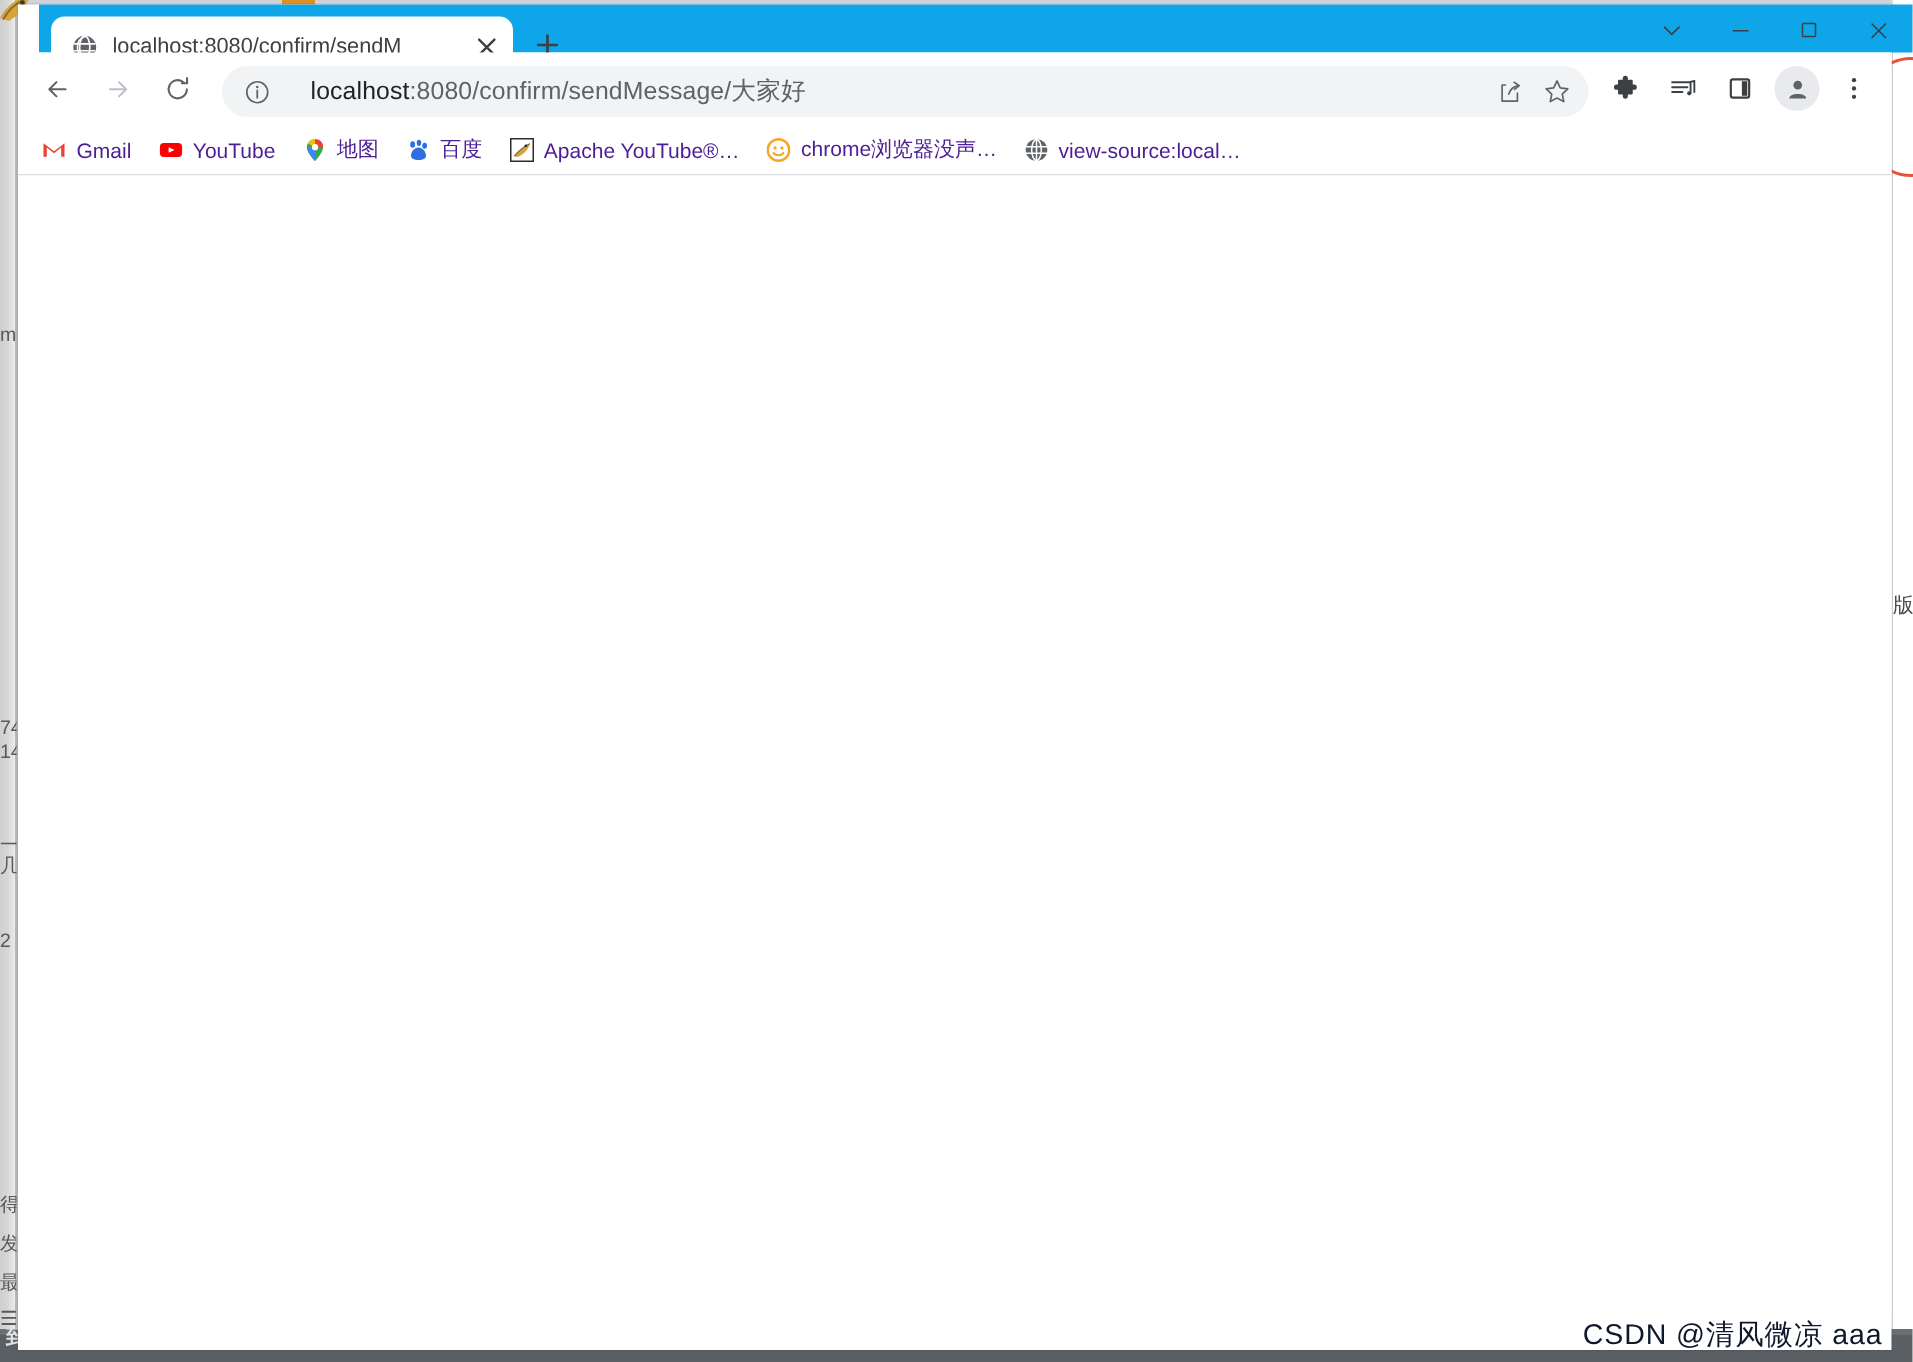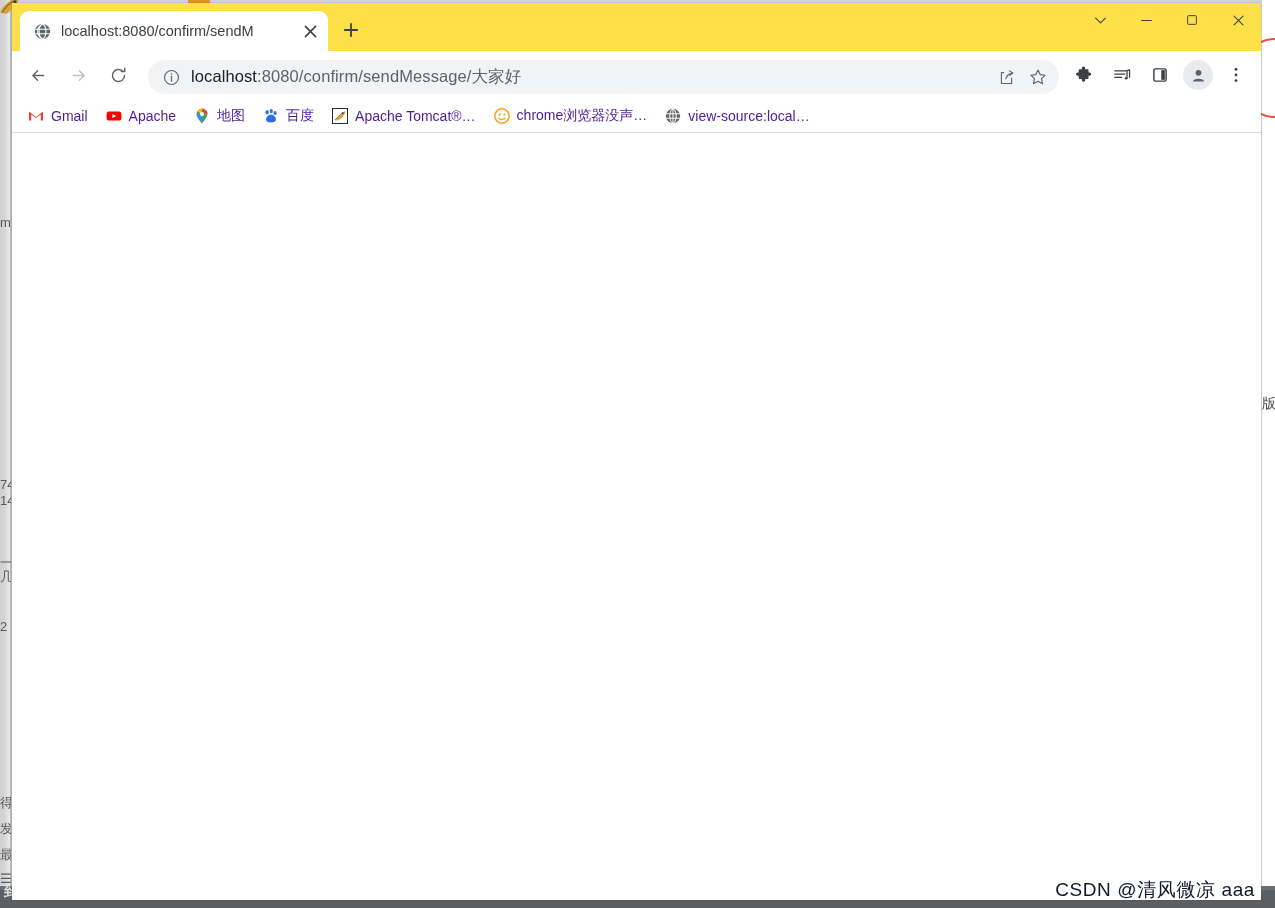"localhost:8080/confirm/sendM" #tab-strip { background: #fde047 -> #0ea5e9; height: 48px -> 32px; margin-left: none -> 14px }
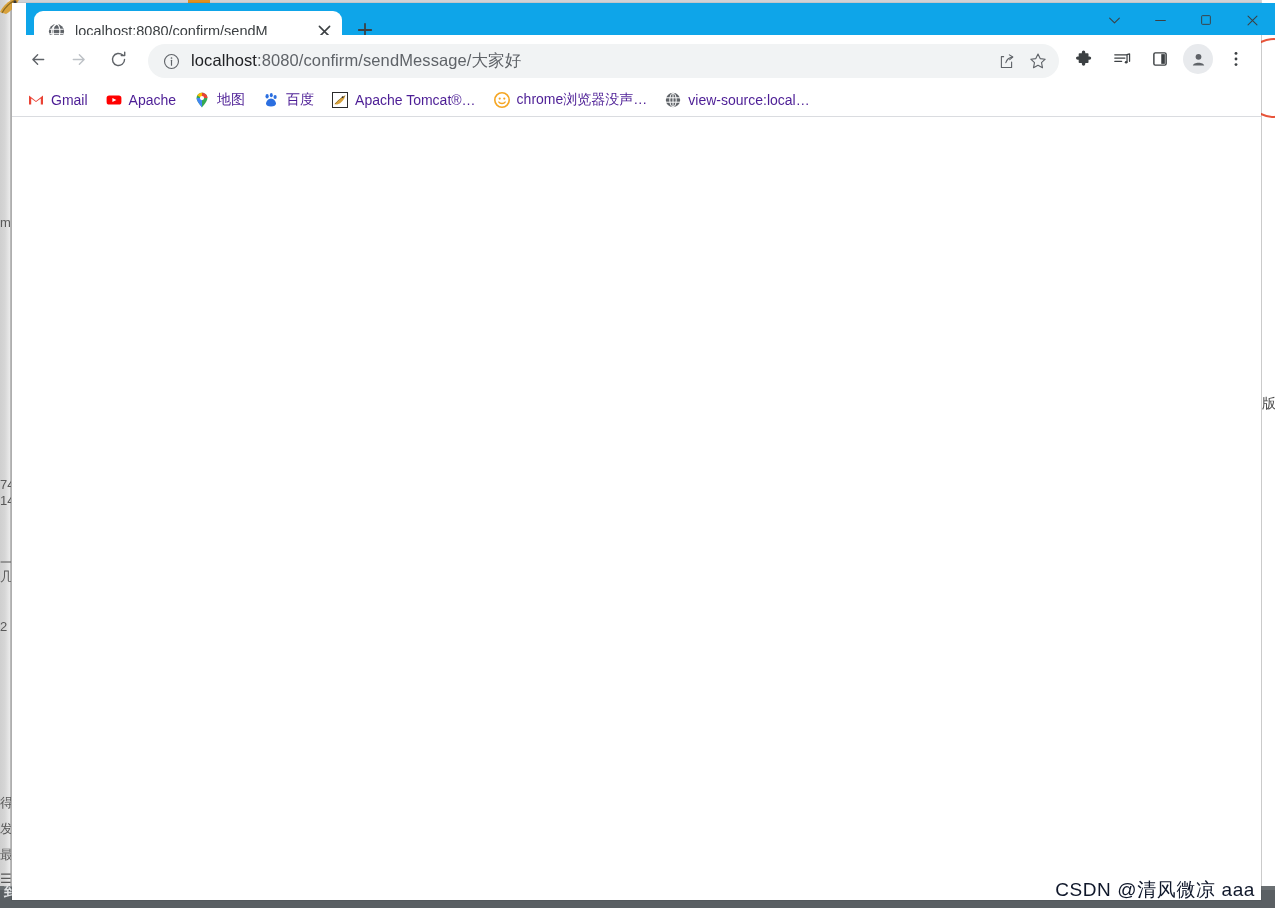"localhost:8080/confirm/sendMessage/大家好" #omnibox { gap: none -> 16px }
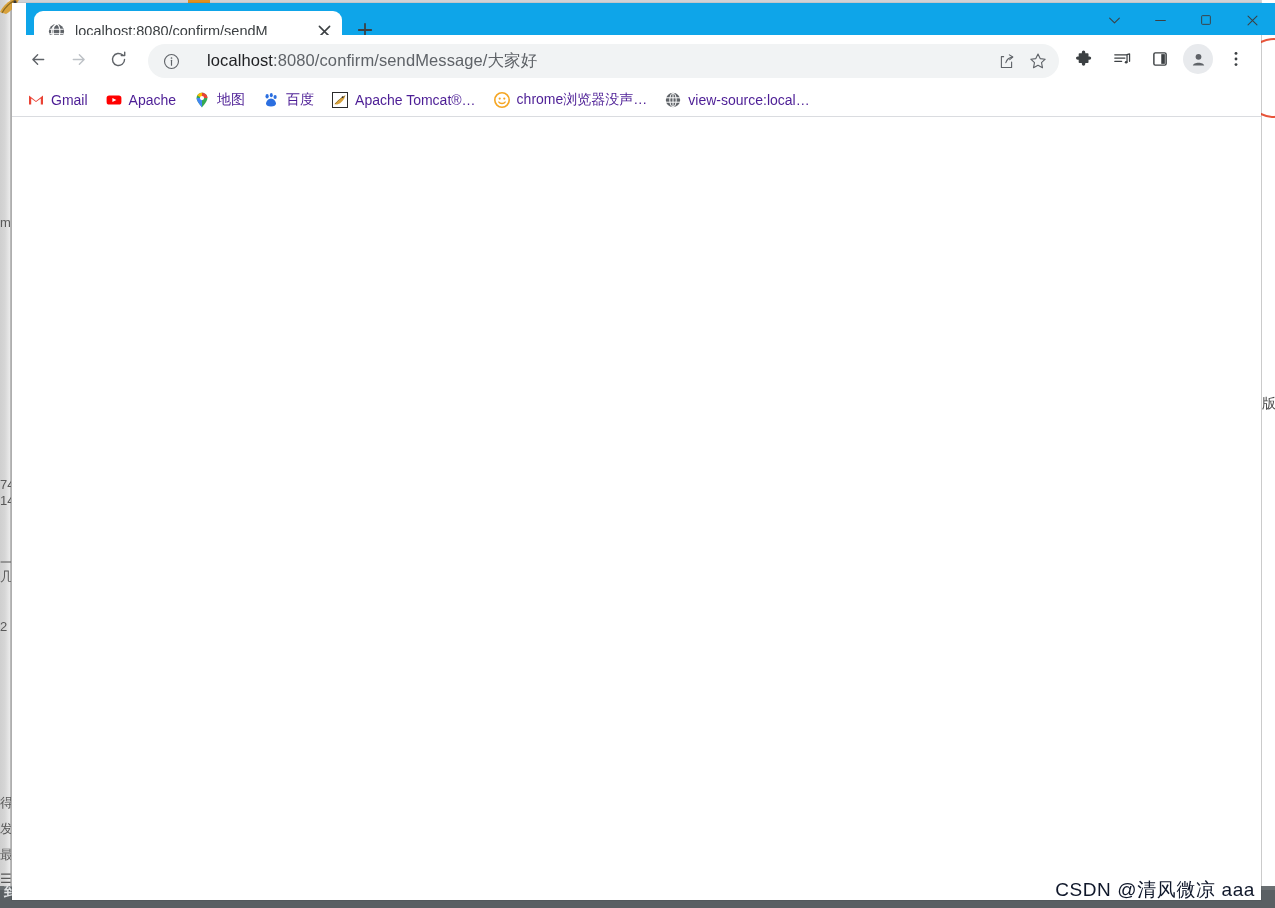"Apache" span.bm-label { text: Apache -> YouTube }
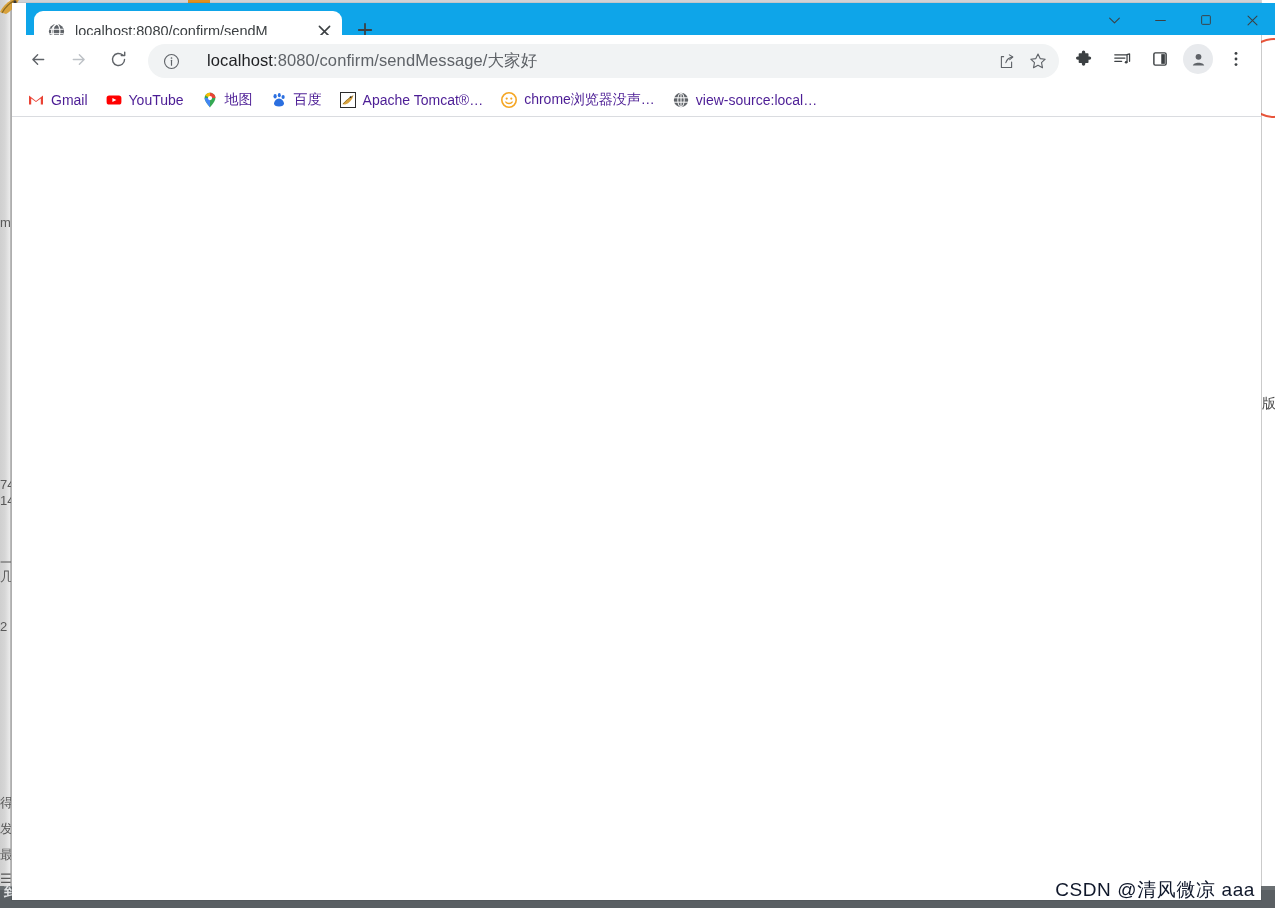"Apache Tomcat®…" span.bm-label { text: Tomcat -> YouTube }
